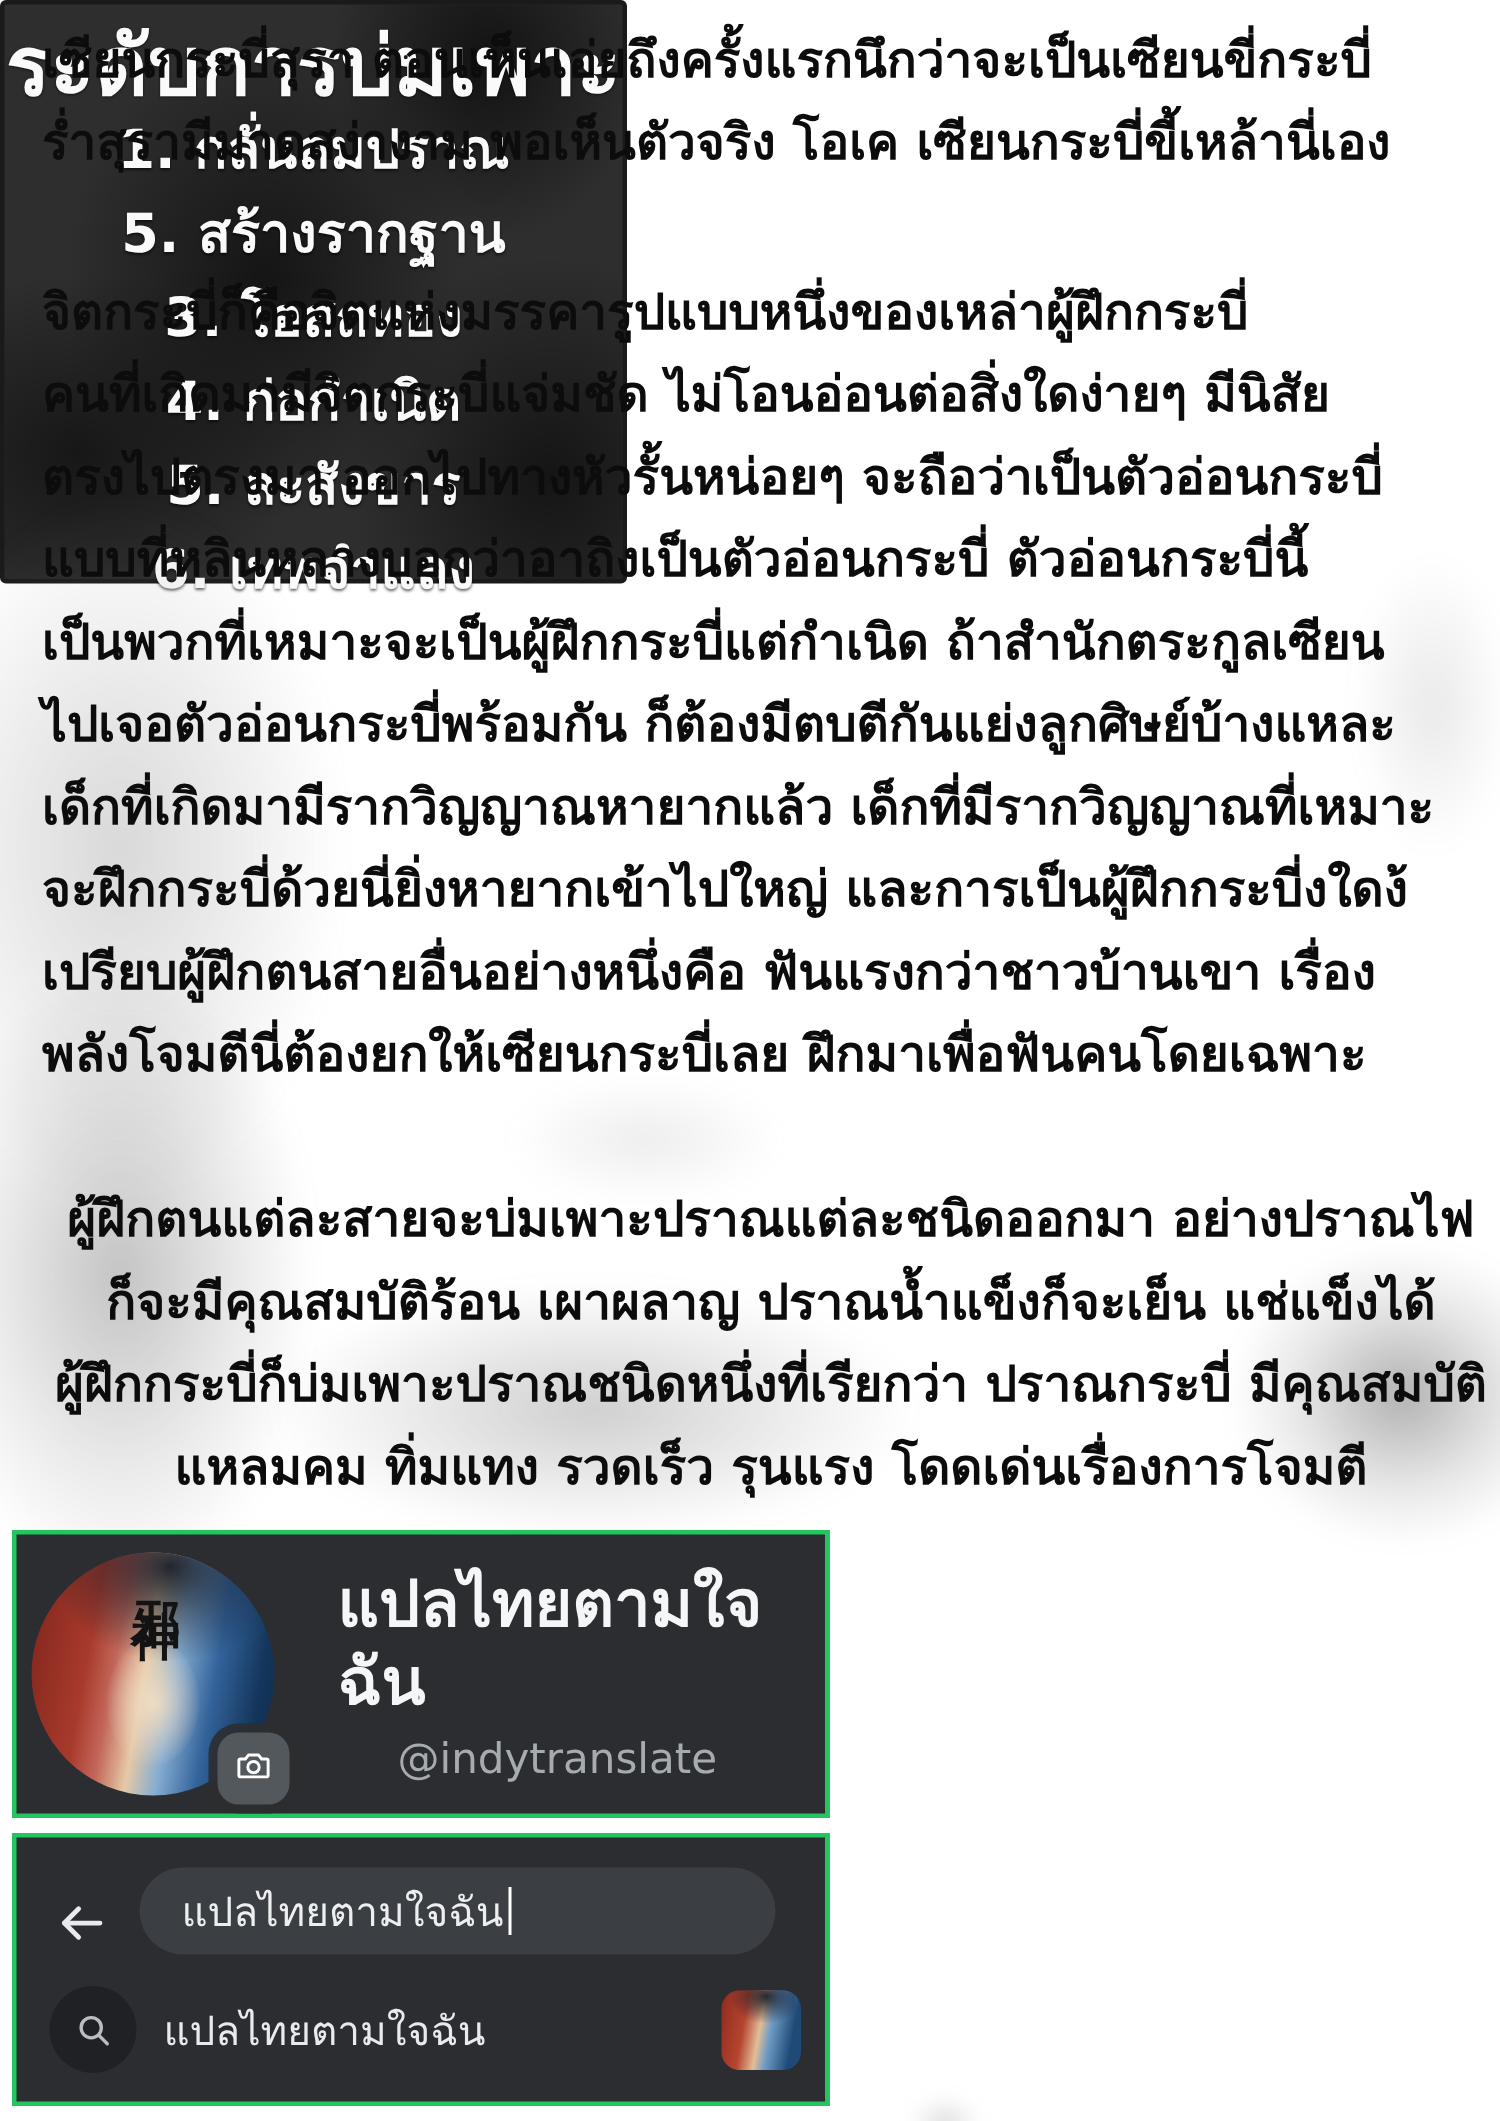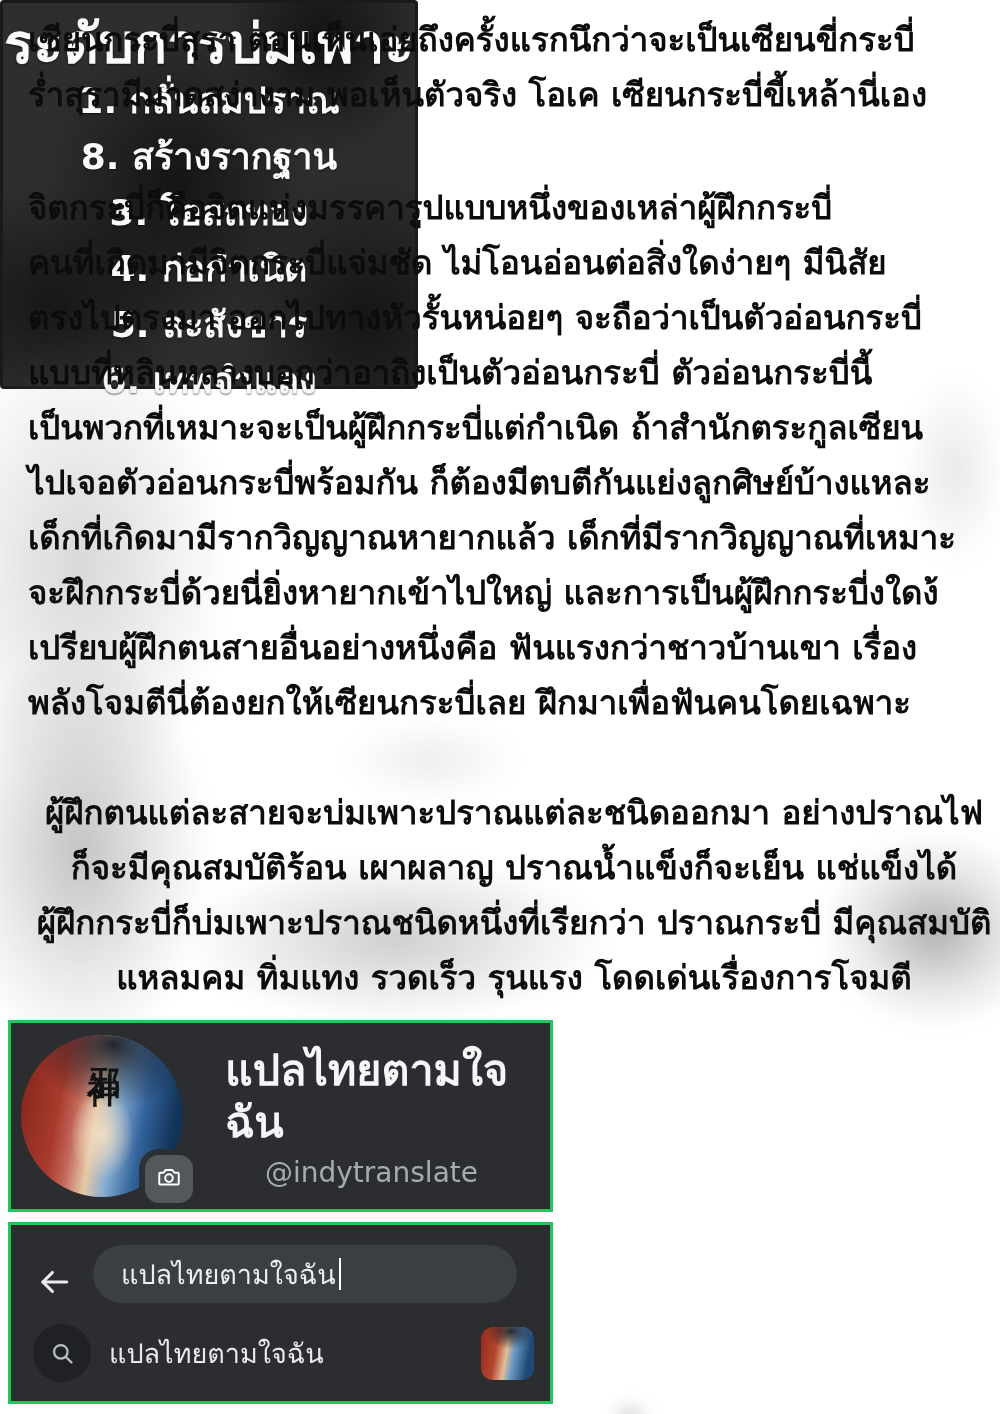"8. สร้างรากฐาน" div.level-item { text: 8 -> 5 }
